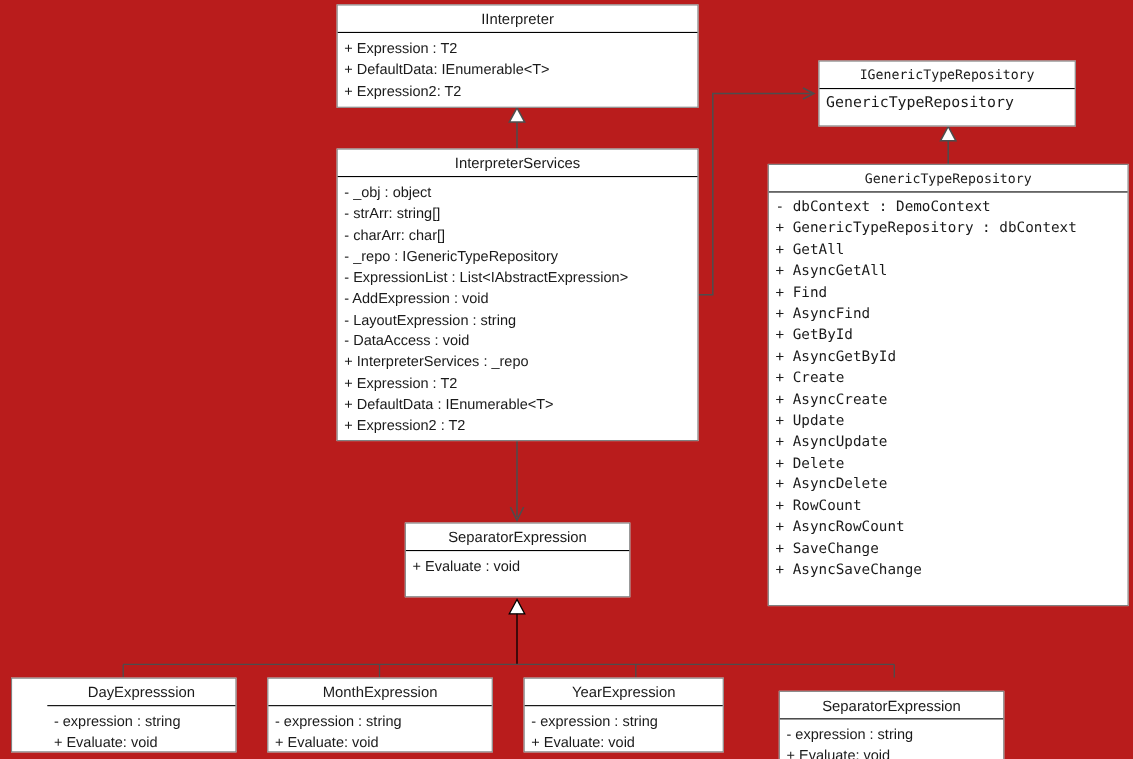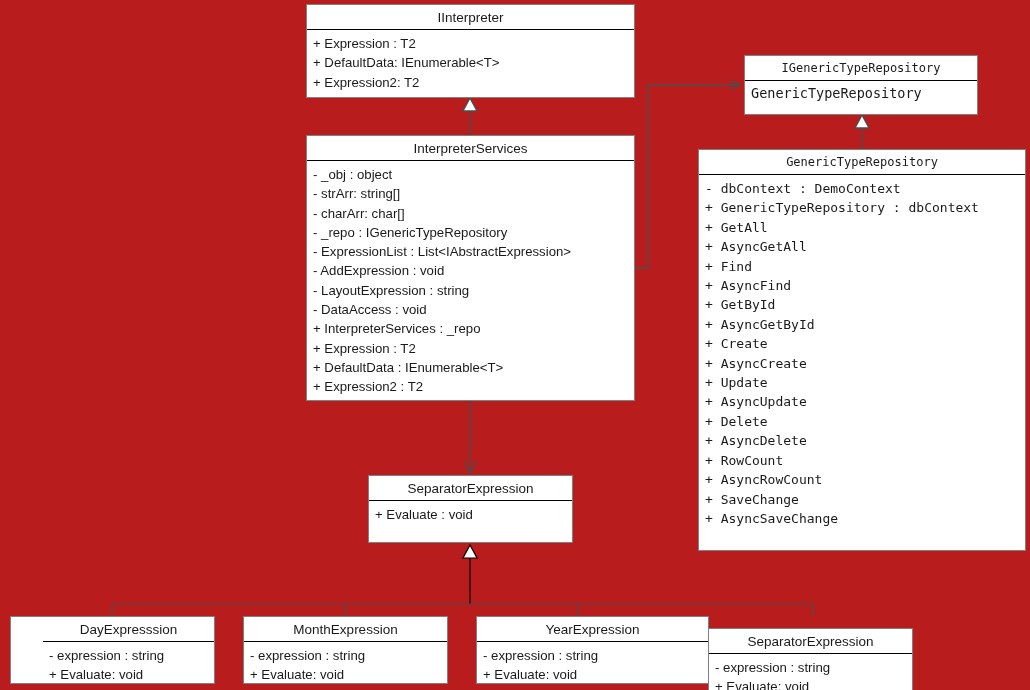"YearExpression" #cls-yearexpression { width: 233px -> 182px }
